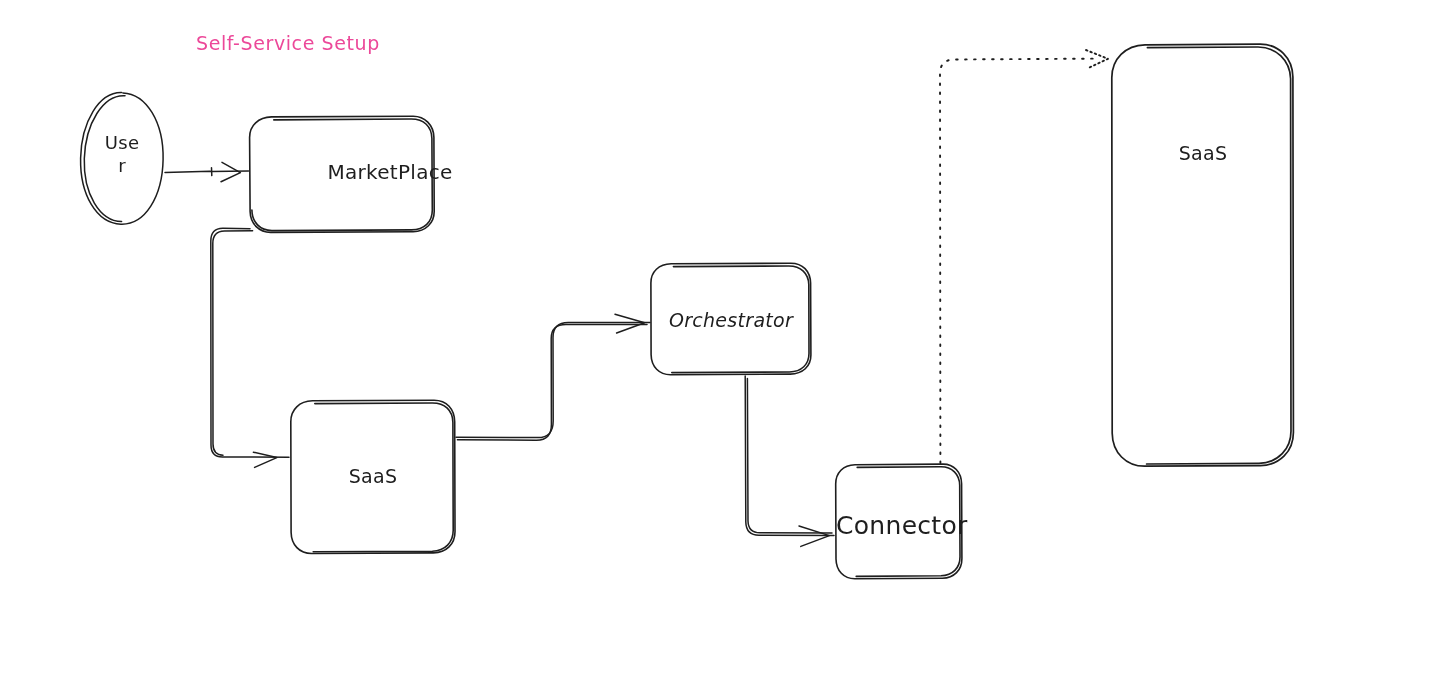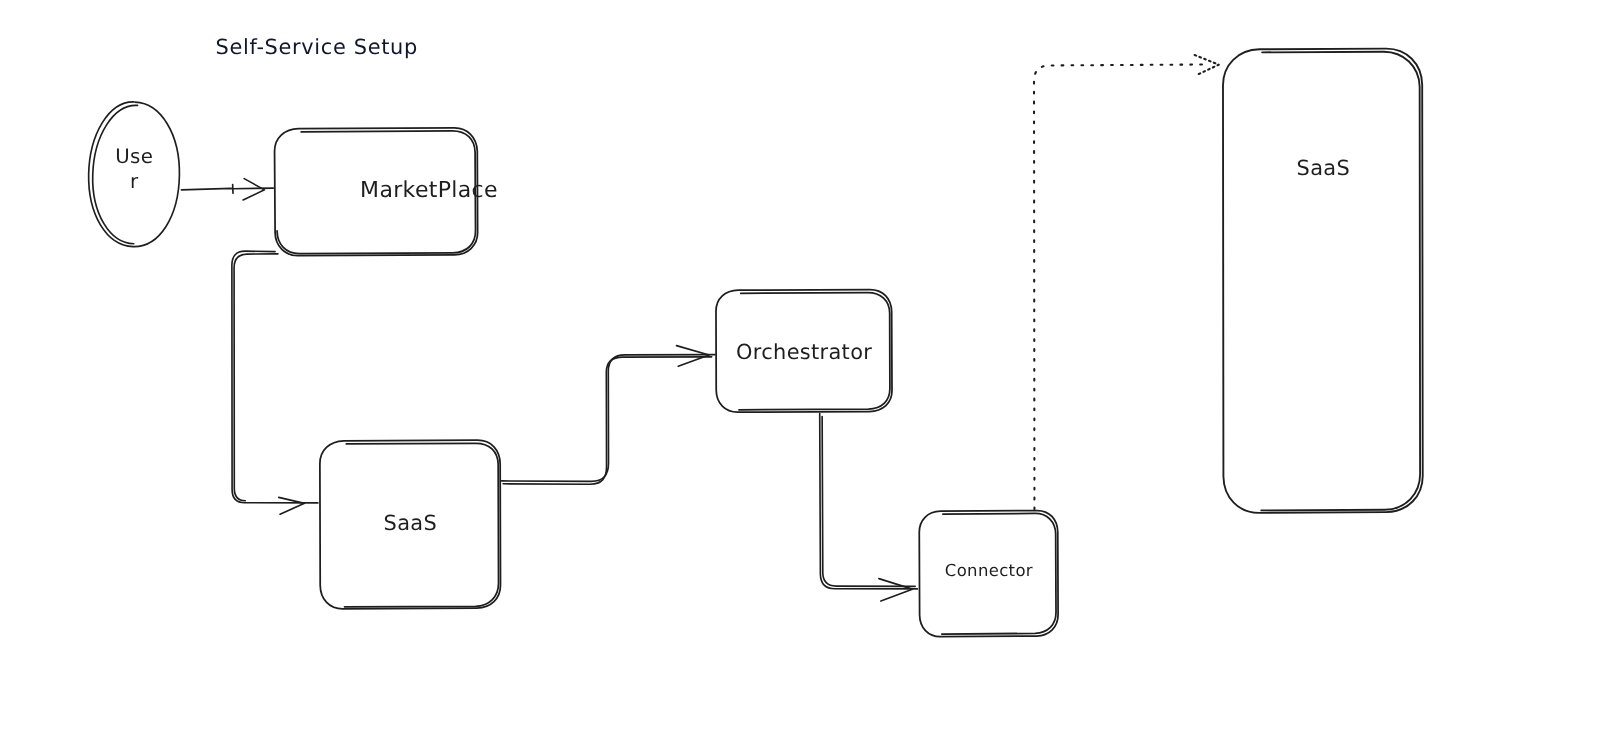"Self-Service Setup" .diagram-title { color: #0f172a -> #ec4899 }
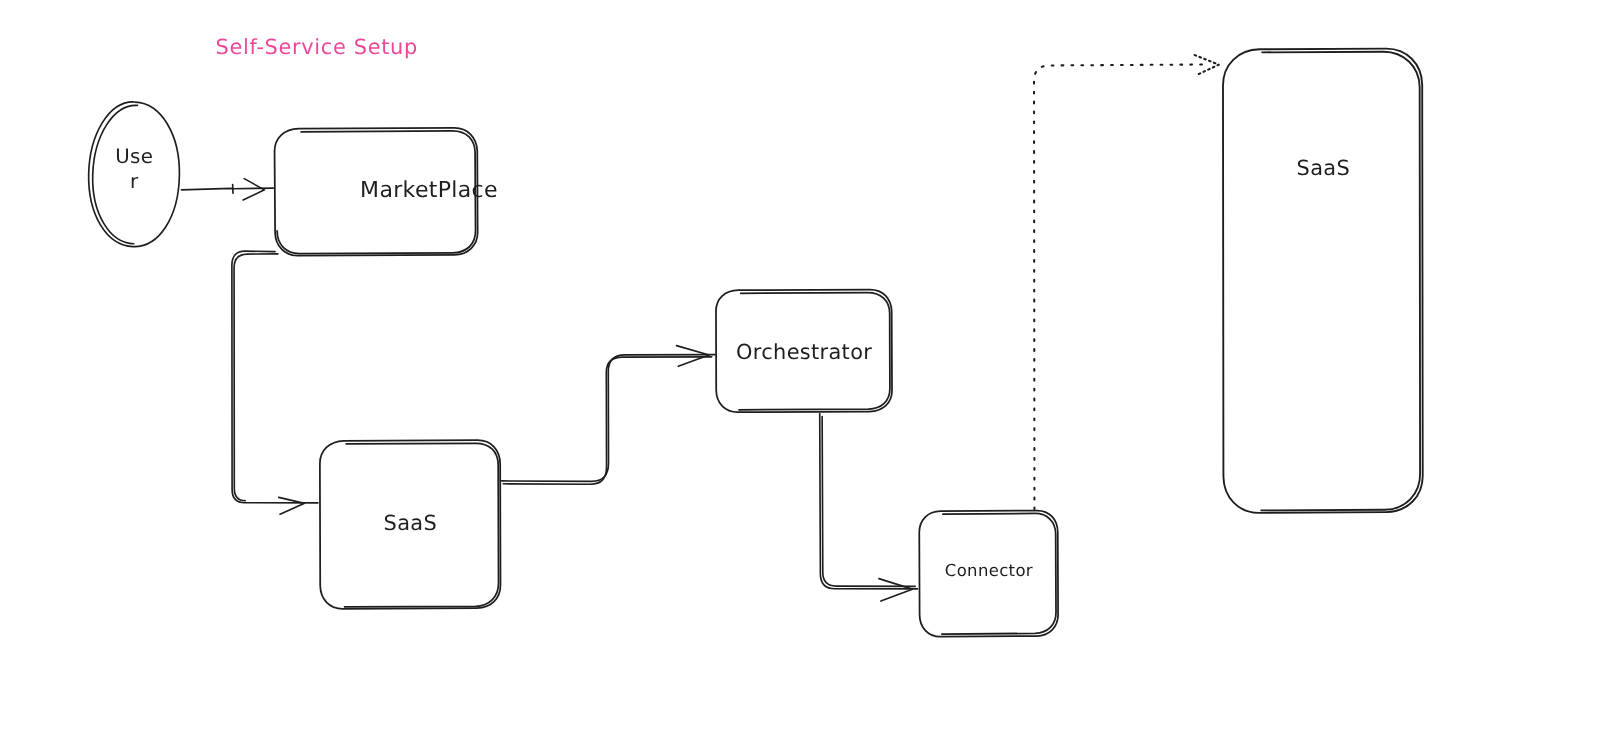"Orchestrator" .lbl-orchestrator { font-style: none -> italic }
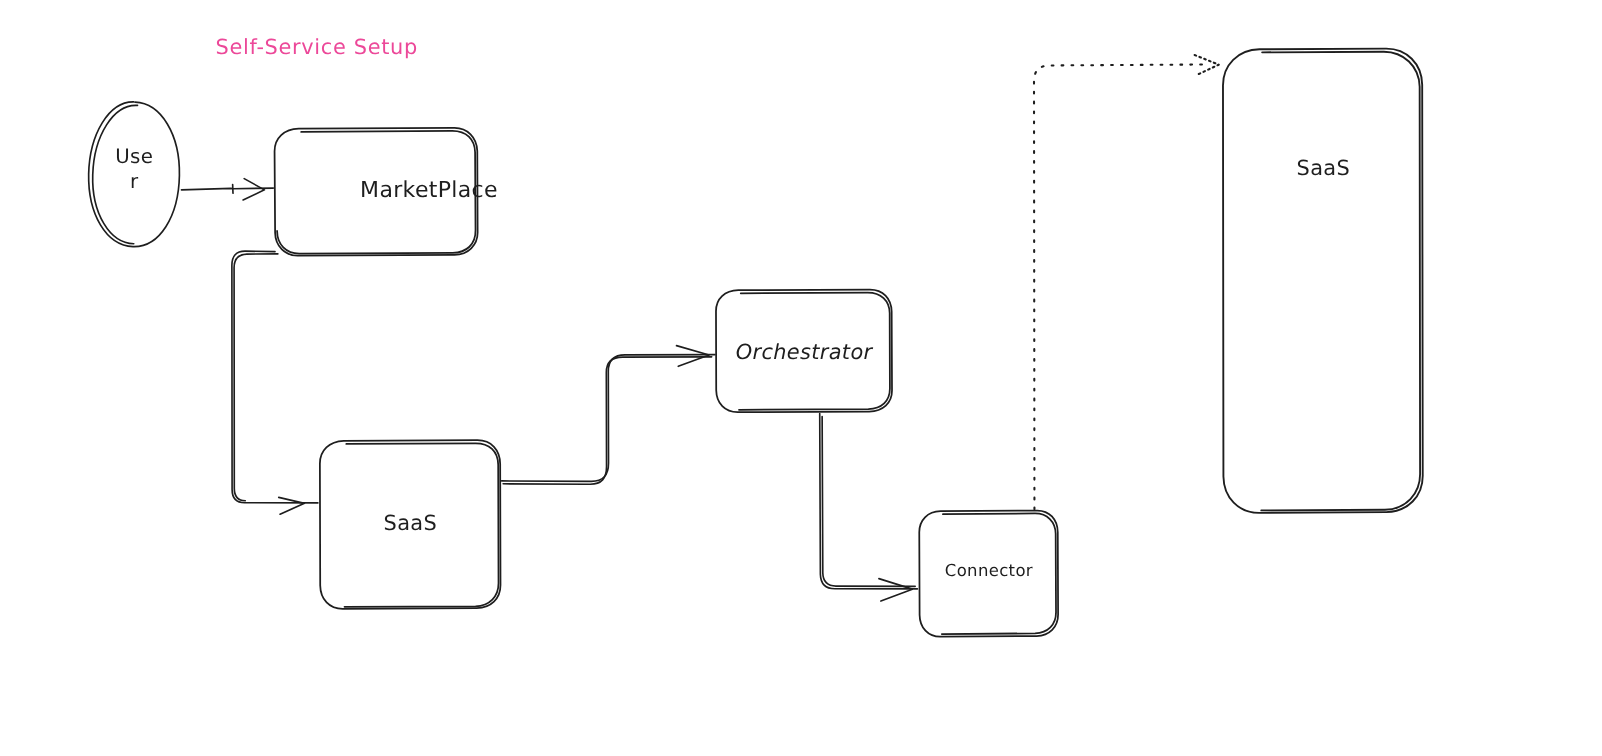"Connector" .lbl-connector { font-size: 15px -> 25px }
